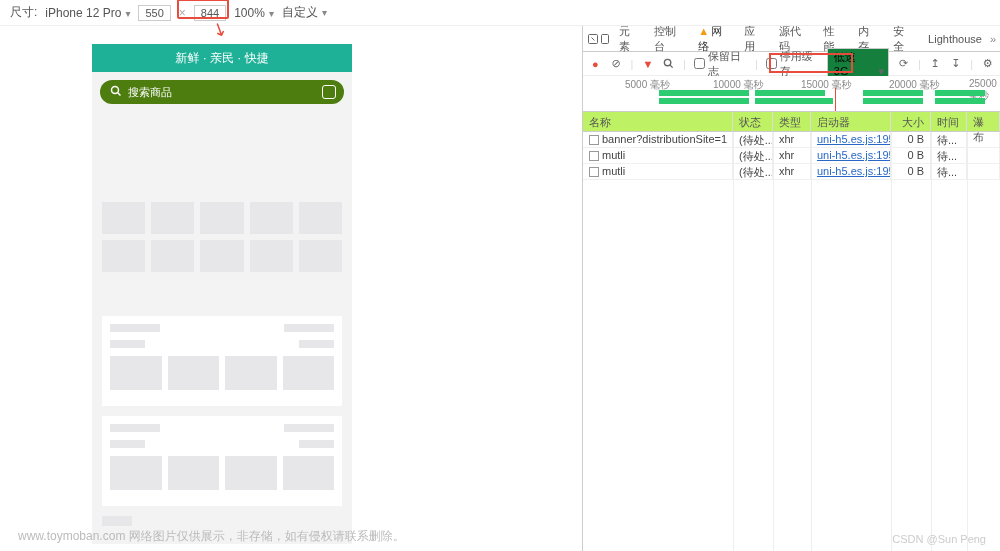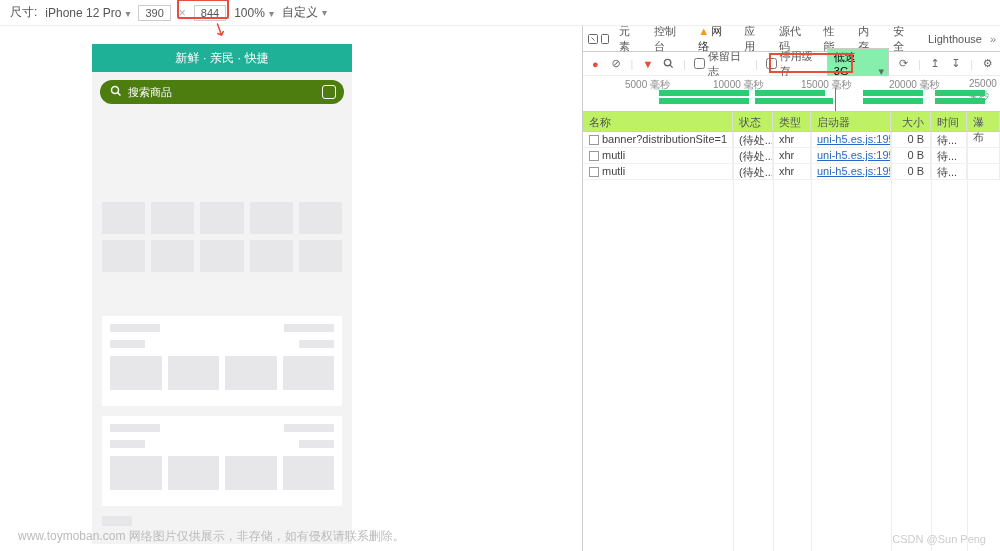"390" span.dim-box { text: 390 -> 550 }
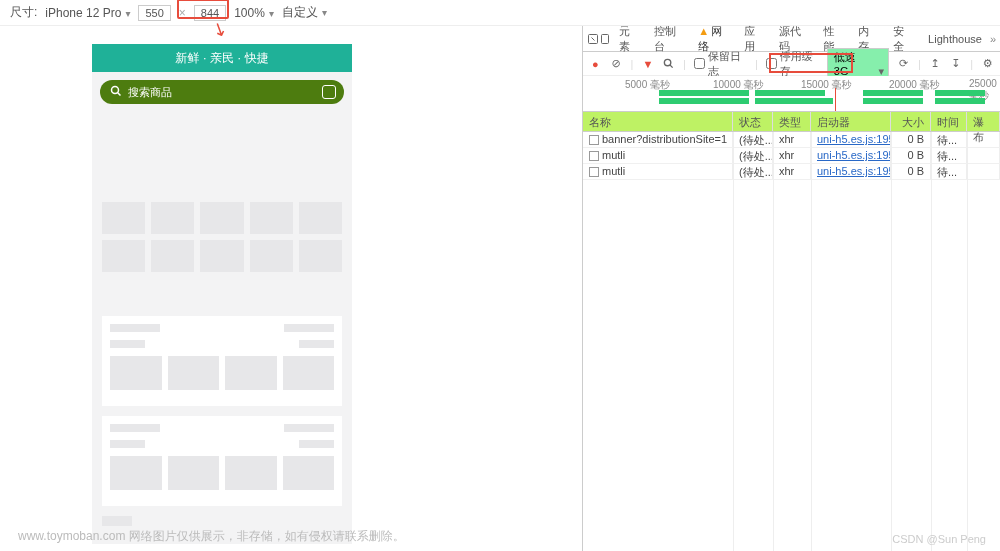"低速 3G" .throttle-select { background: #86efac -> #15803d }
